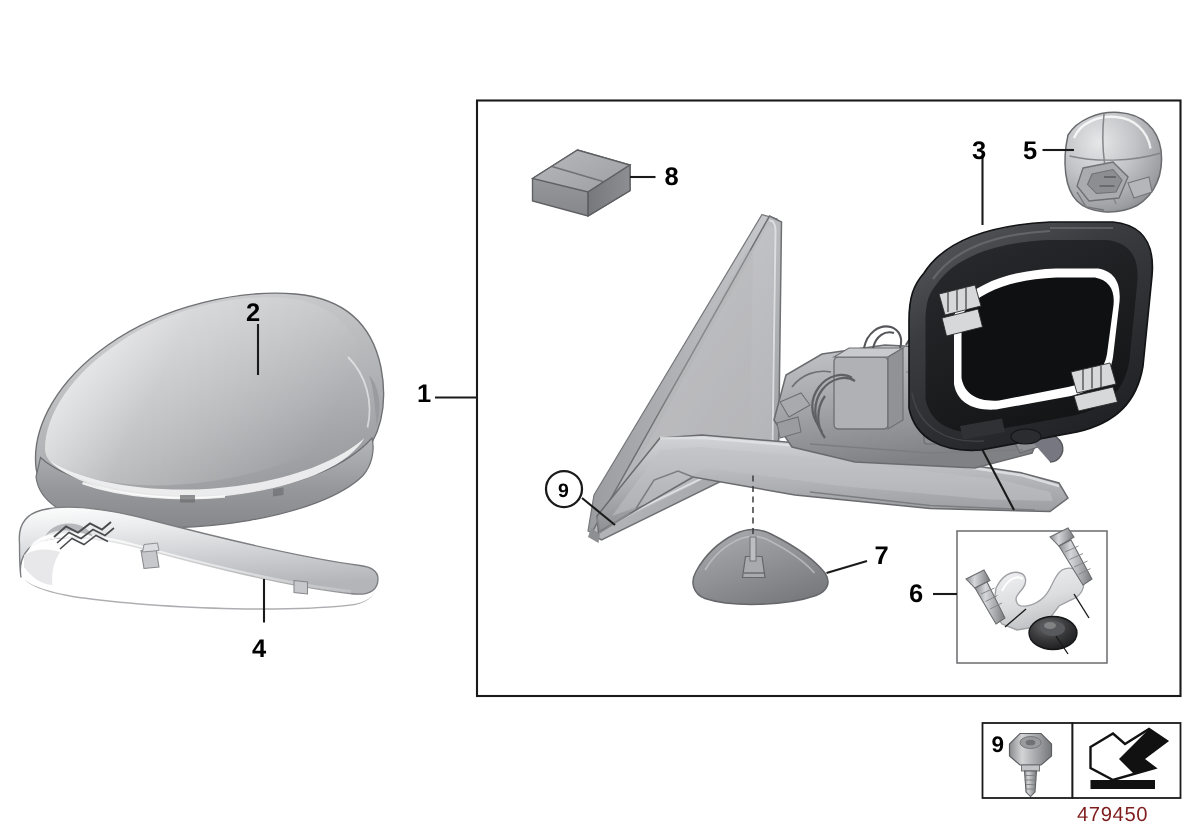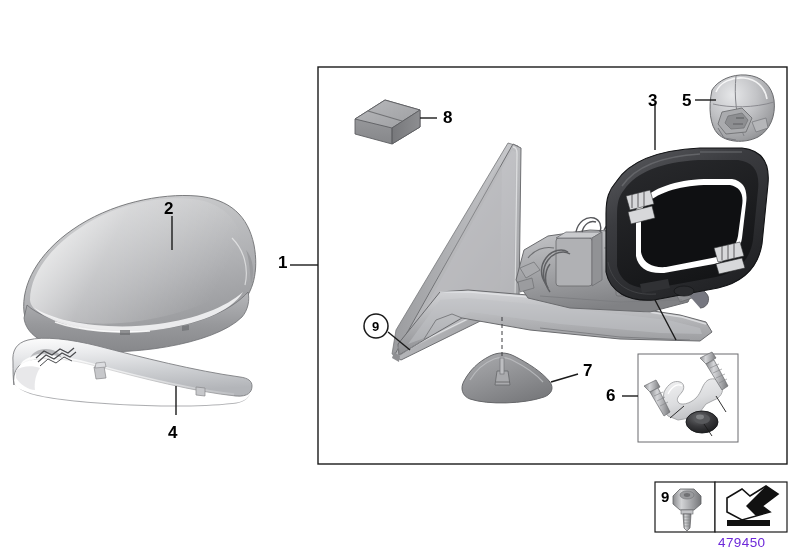"479450" .diagram-id { color: #6d28d9 -> #7f1d1d }
